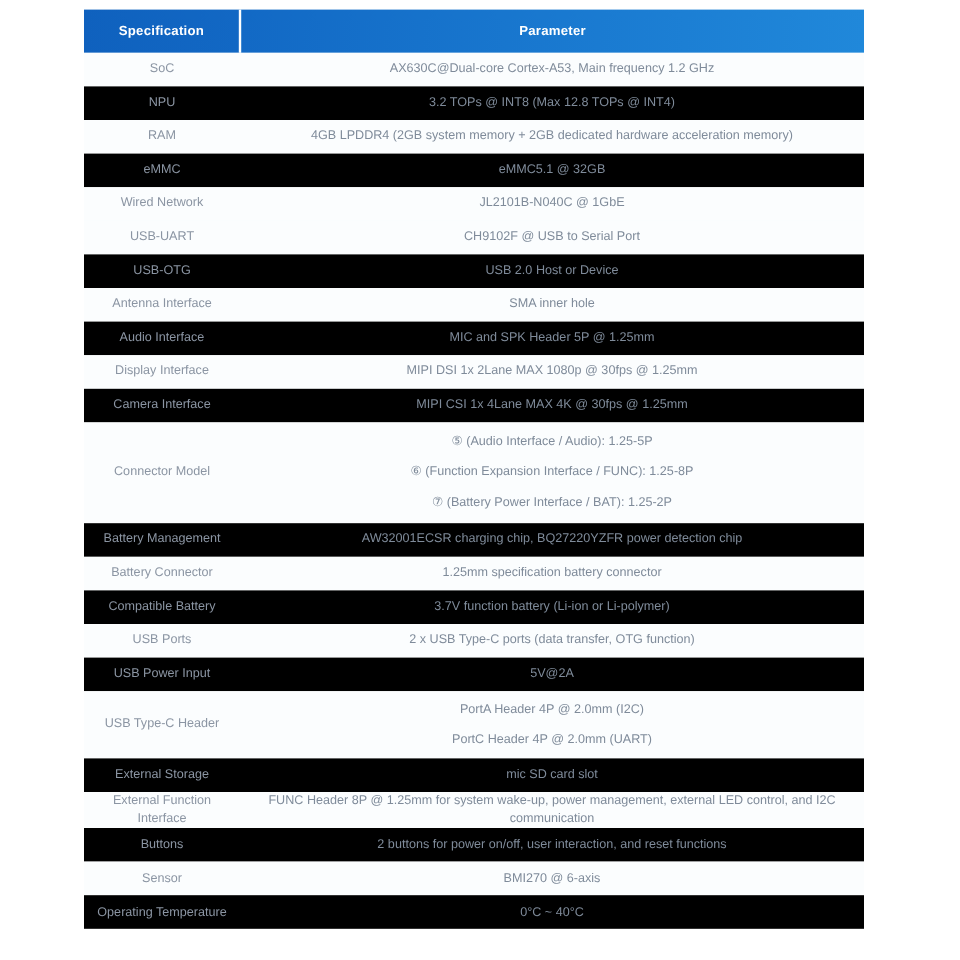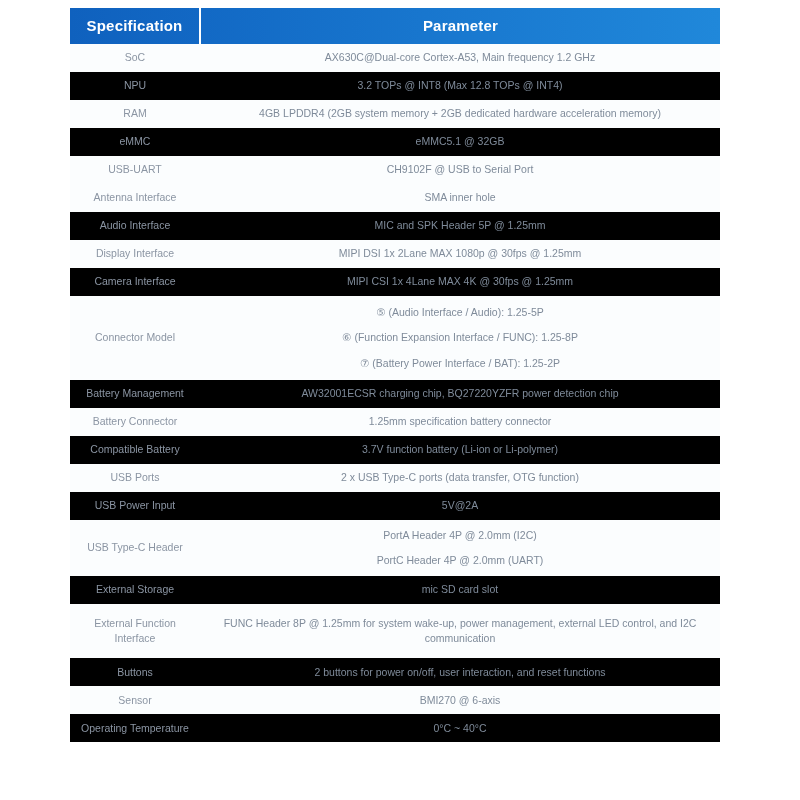"Specification" thead th { font-size: 15px -> 11px }
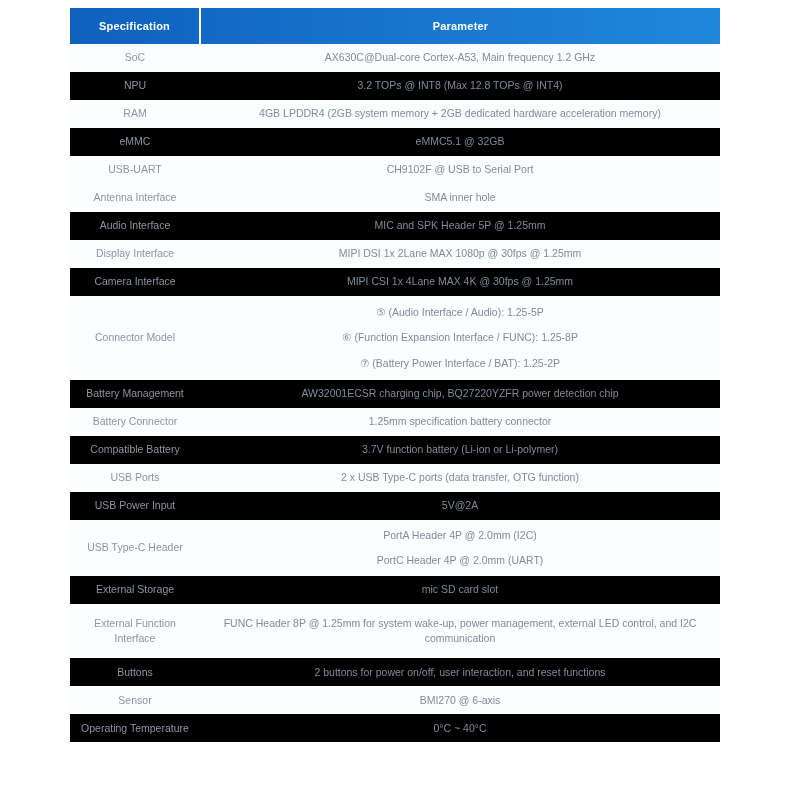"Wired Network" tr.odd { html: none -> <tr> <td>Wired Network</td> <td>JL2101B-N040C @ 1GbE</td> </tr> }
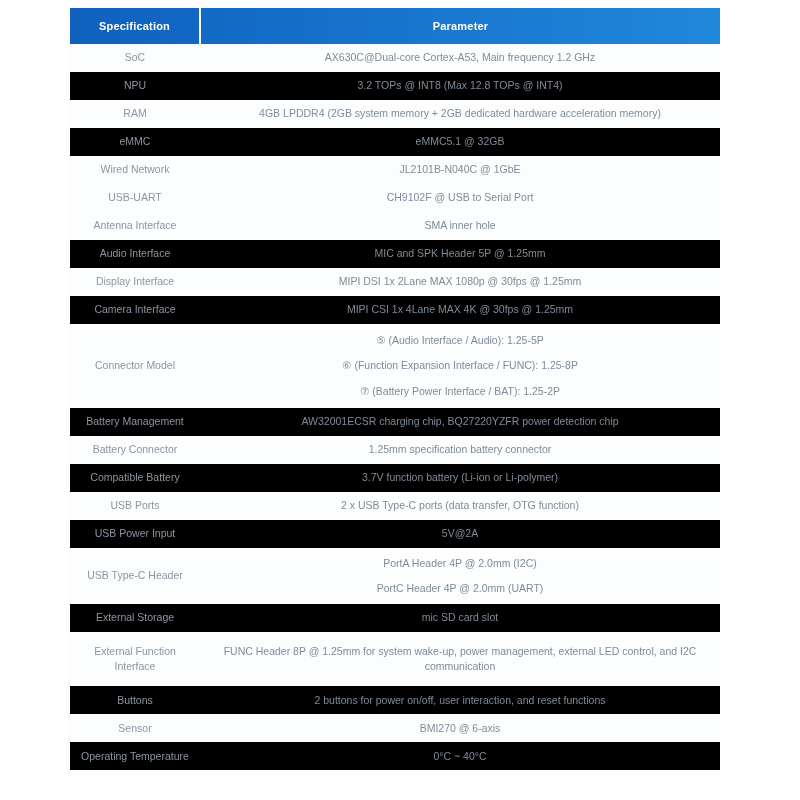"USB-OTG" tr.even { html: none -> <tr> <td>USB-OTG</td> <td>USB 2.0 Host or Device</td> </tr> }
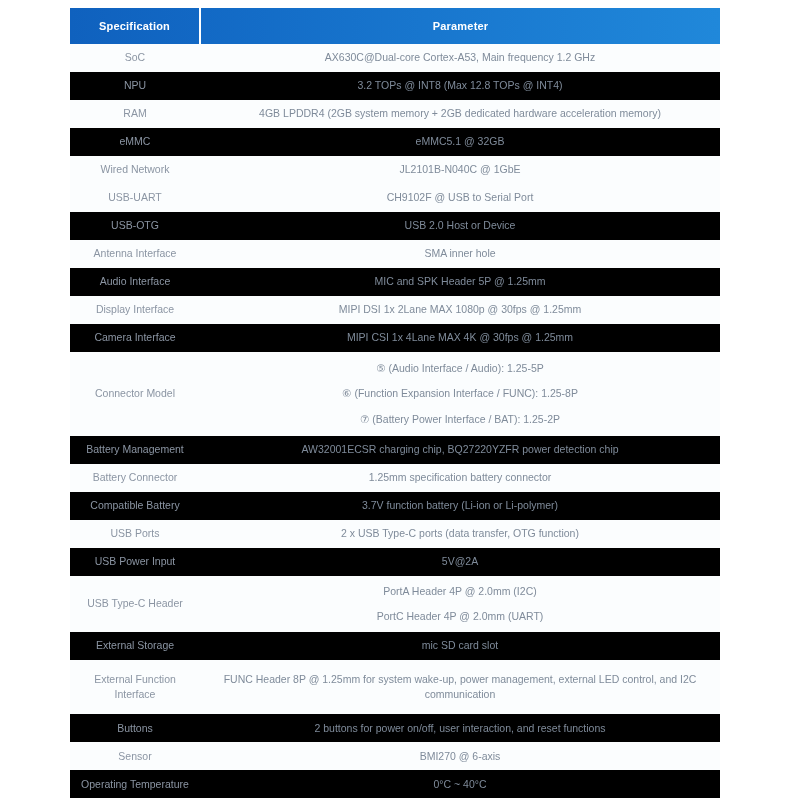"FUNC Header 8P @ 1.25mm" td.cell-param.wide { padding: 12px 4px -> 0 4px }
